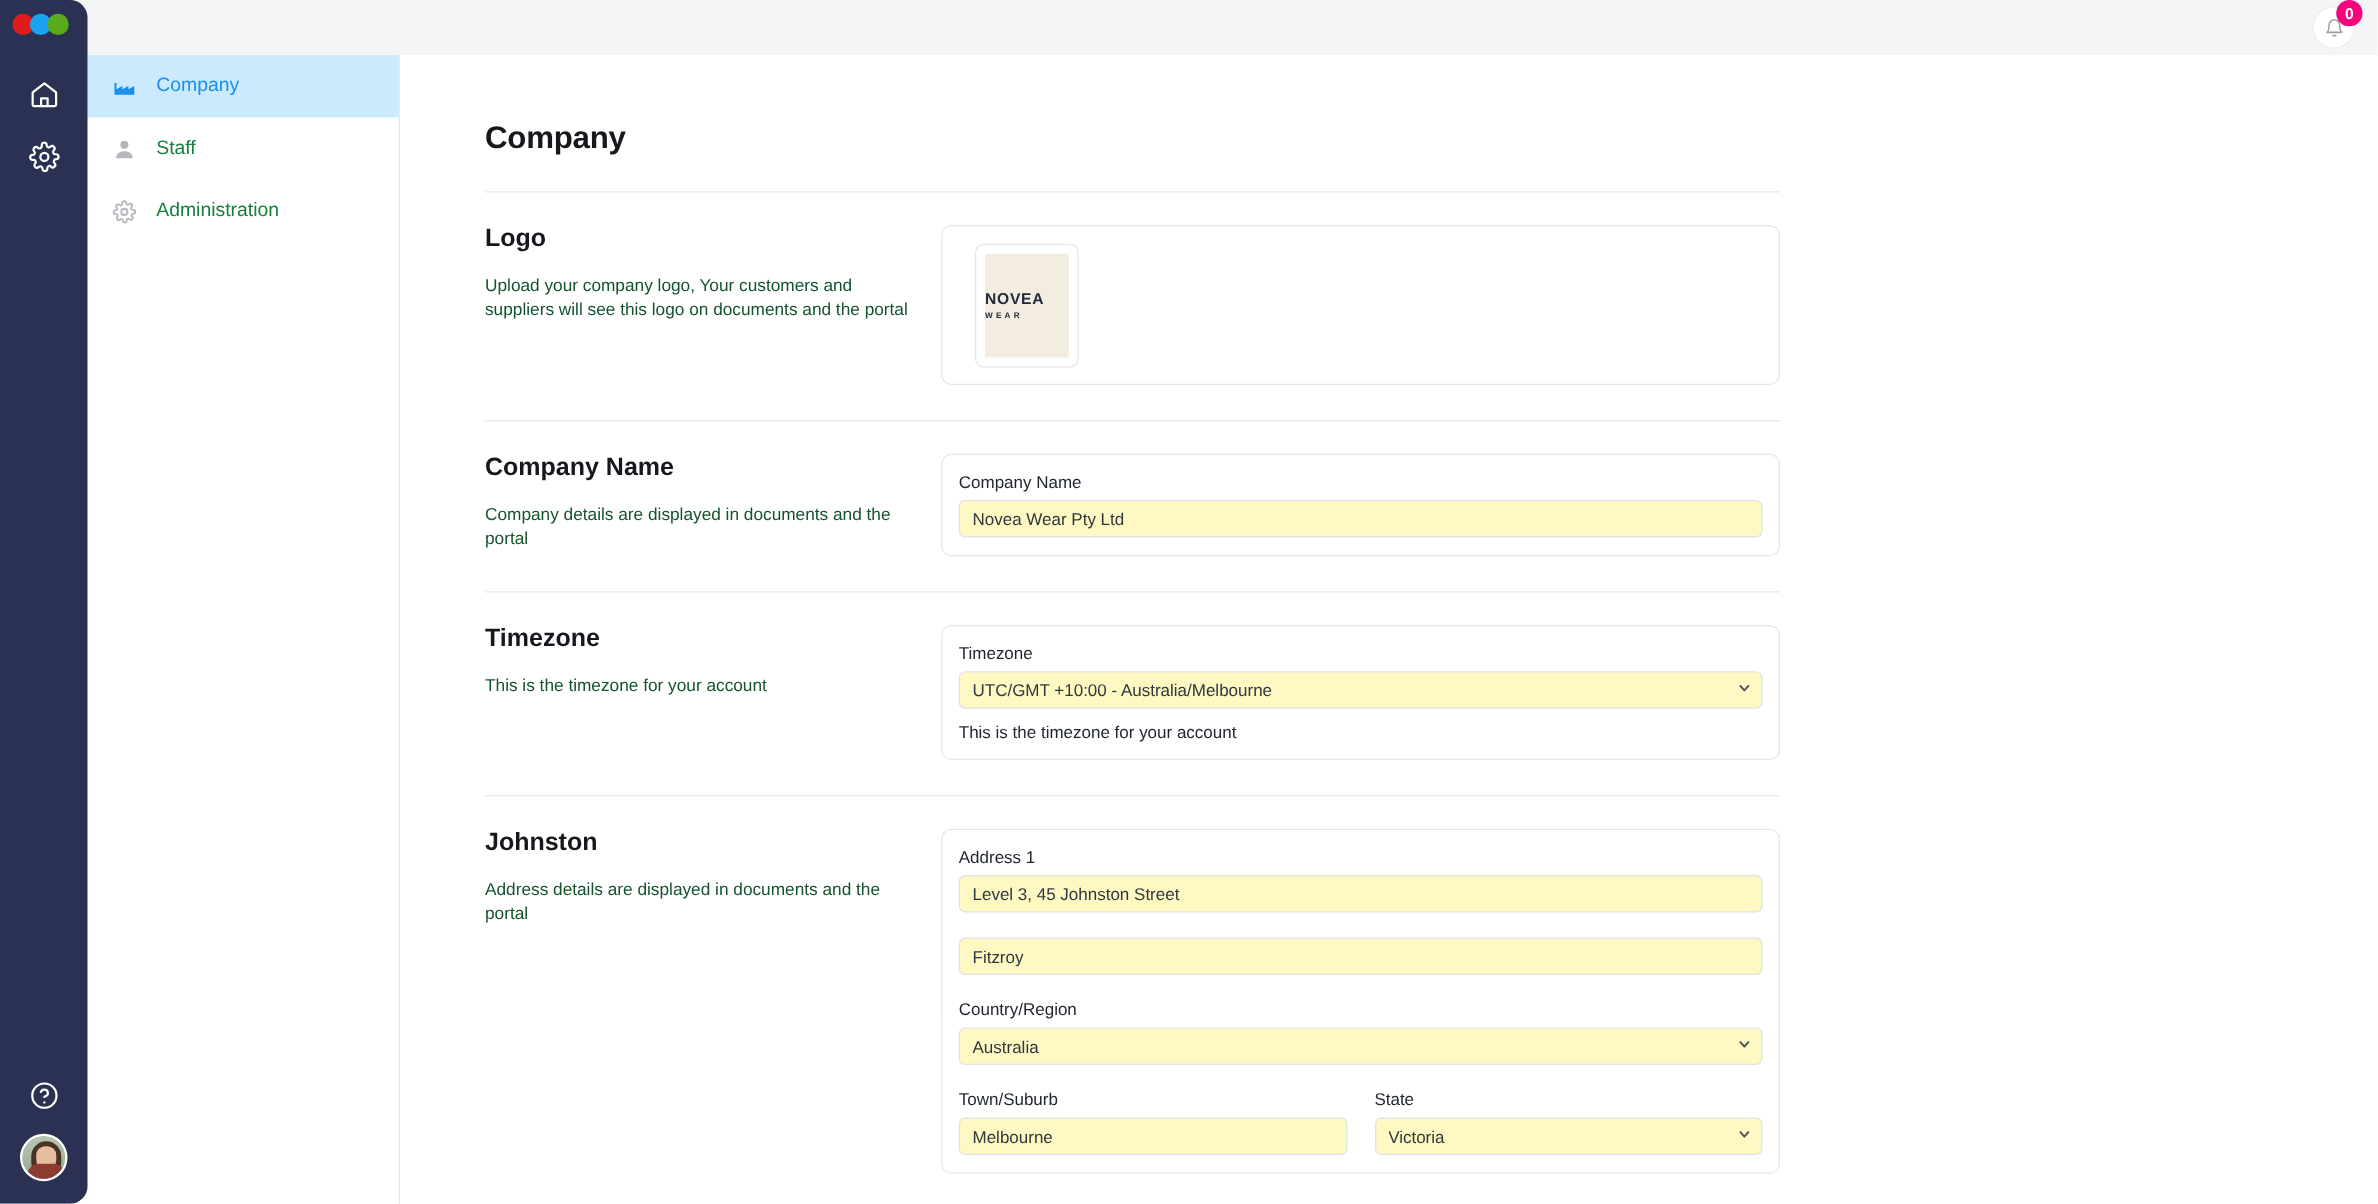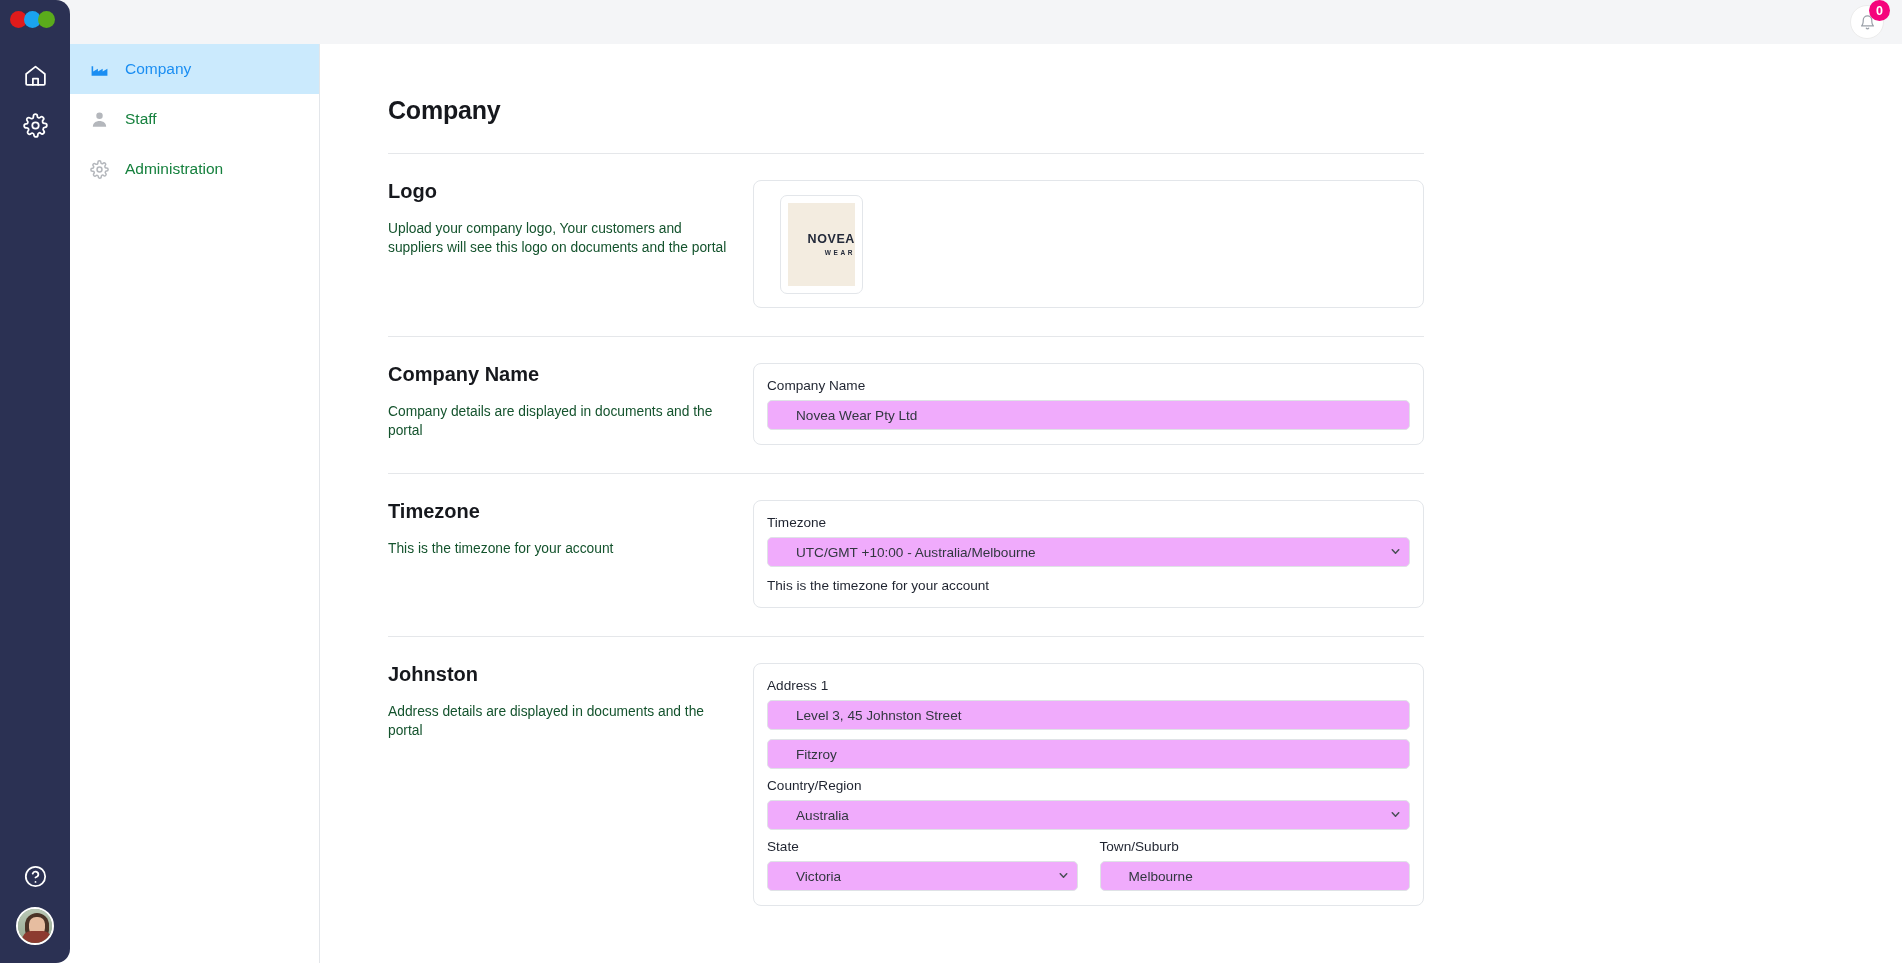"NOVEA" .logo-inner { align-items: flex-end -> flex-start }
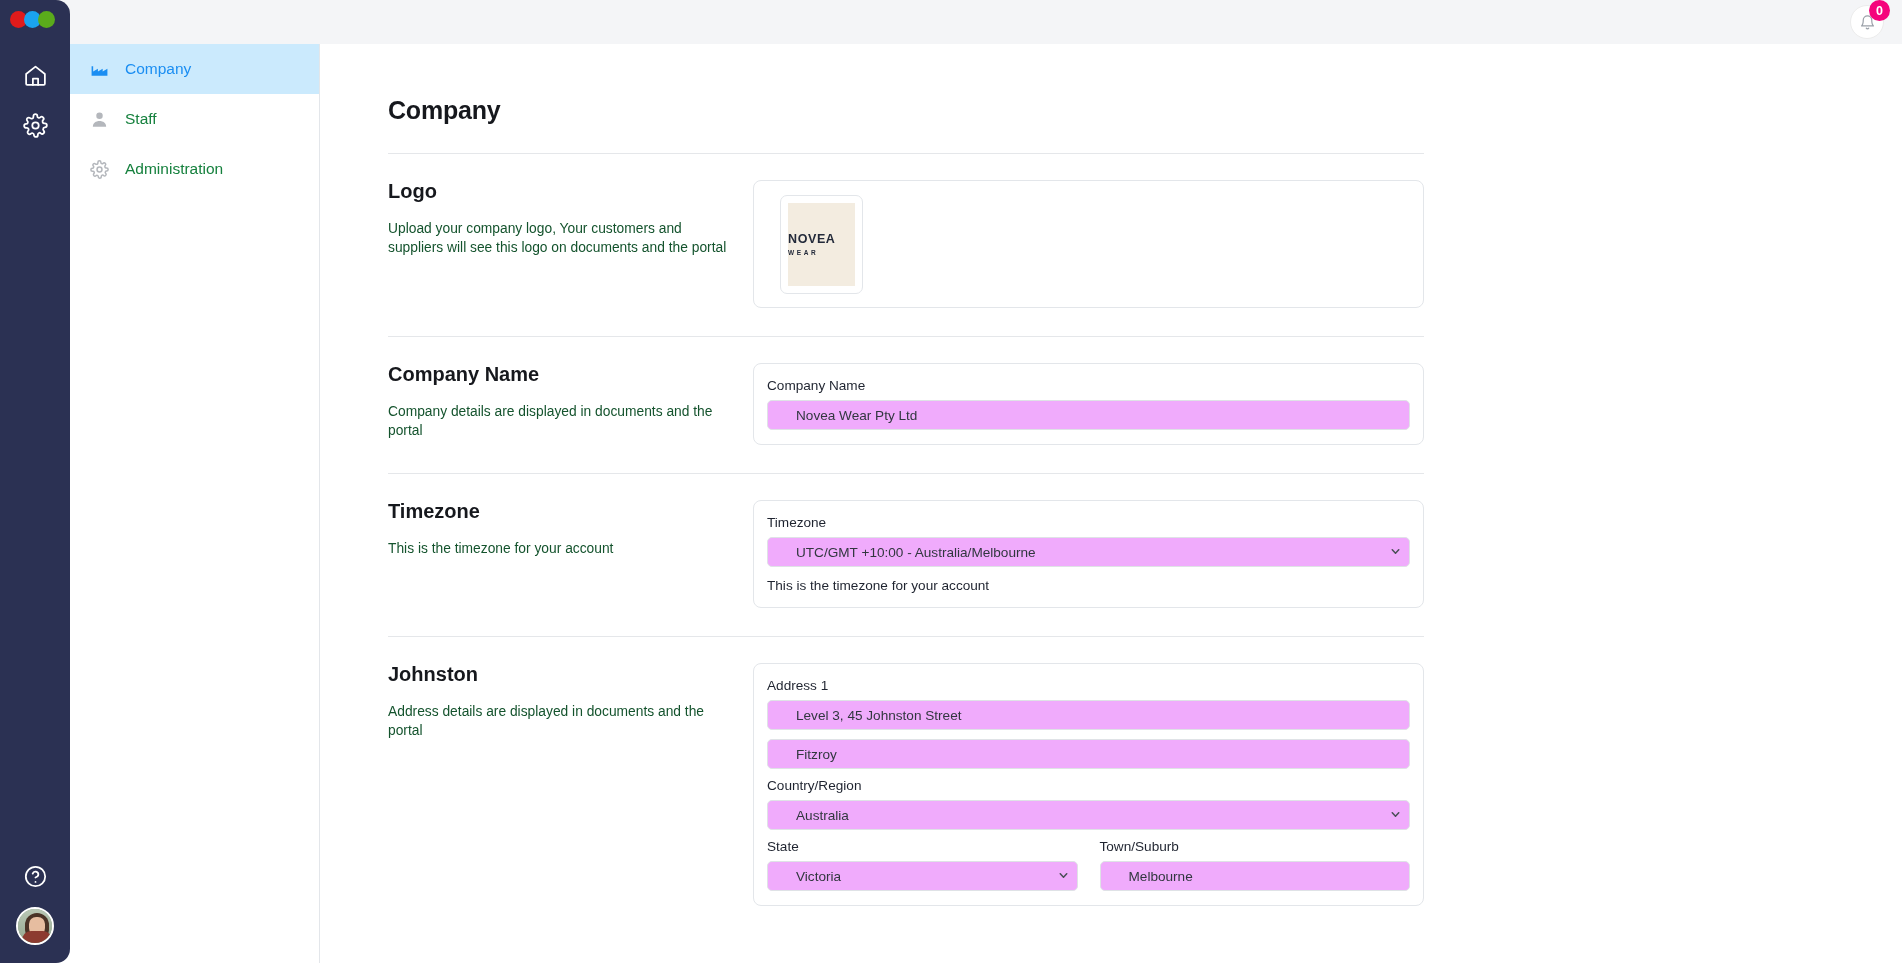"Novea Wear Pty Ltd" .input, .select { background: #f0abfc -> #fef9c3; padding: 0 28px -> 0 10px }
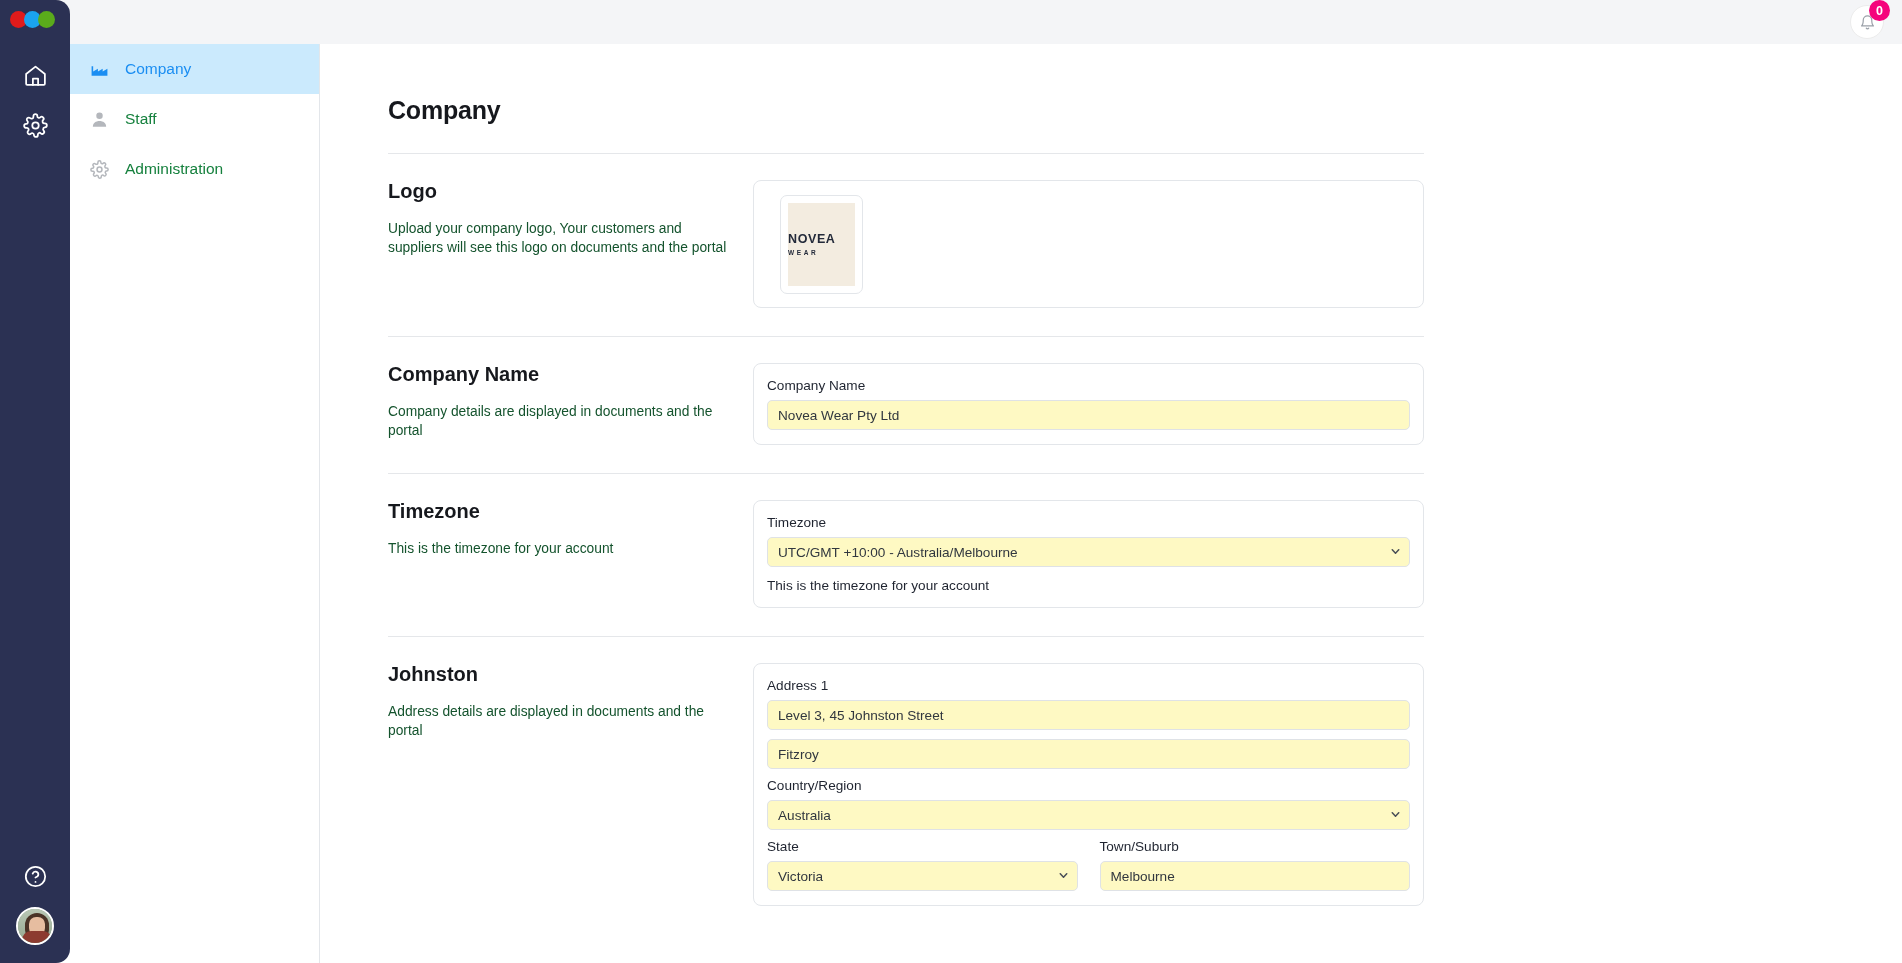"Level 3, 45 Johnston Street" .mb12 { margin-bottom: 9px -> 20px }
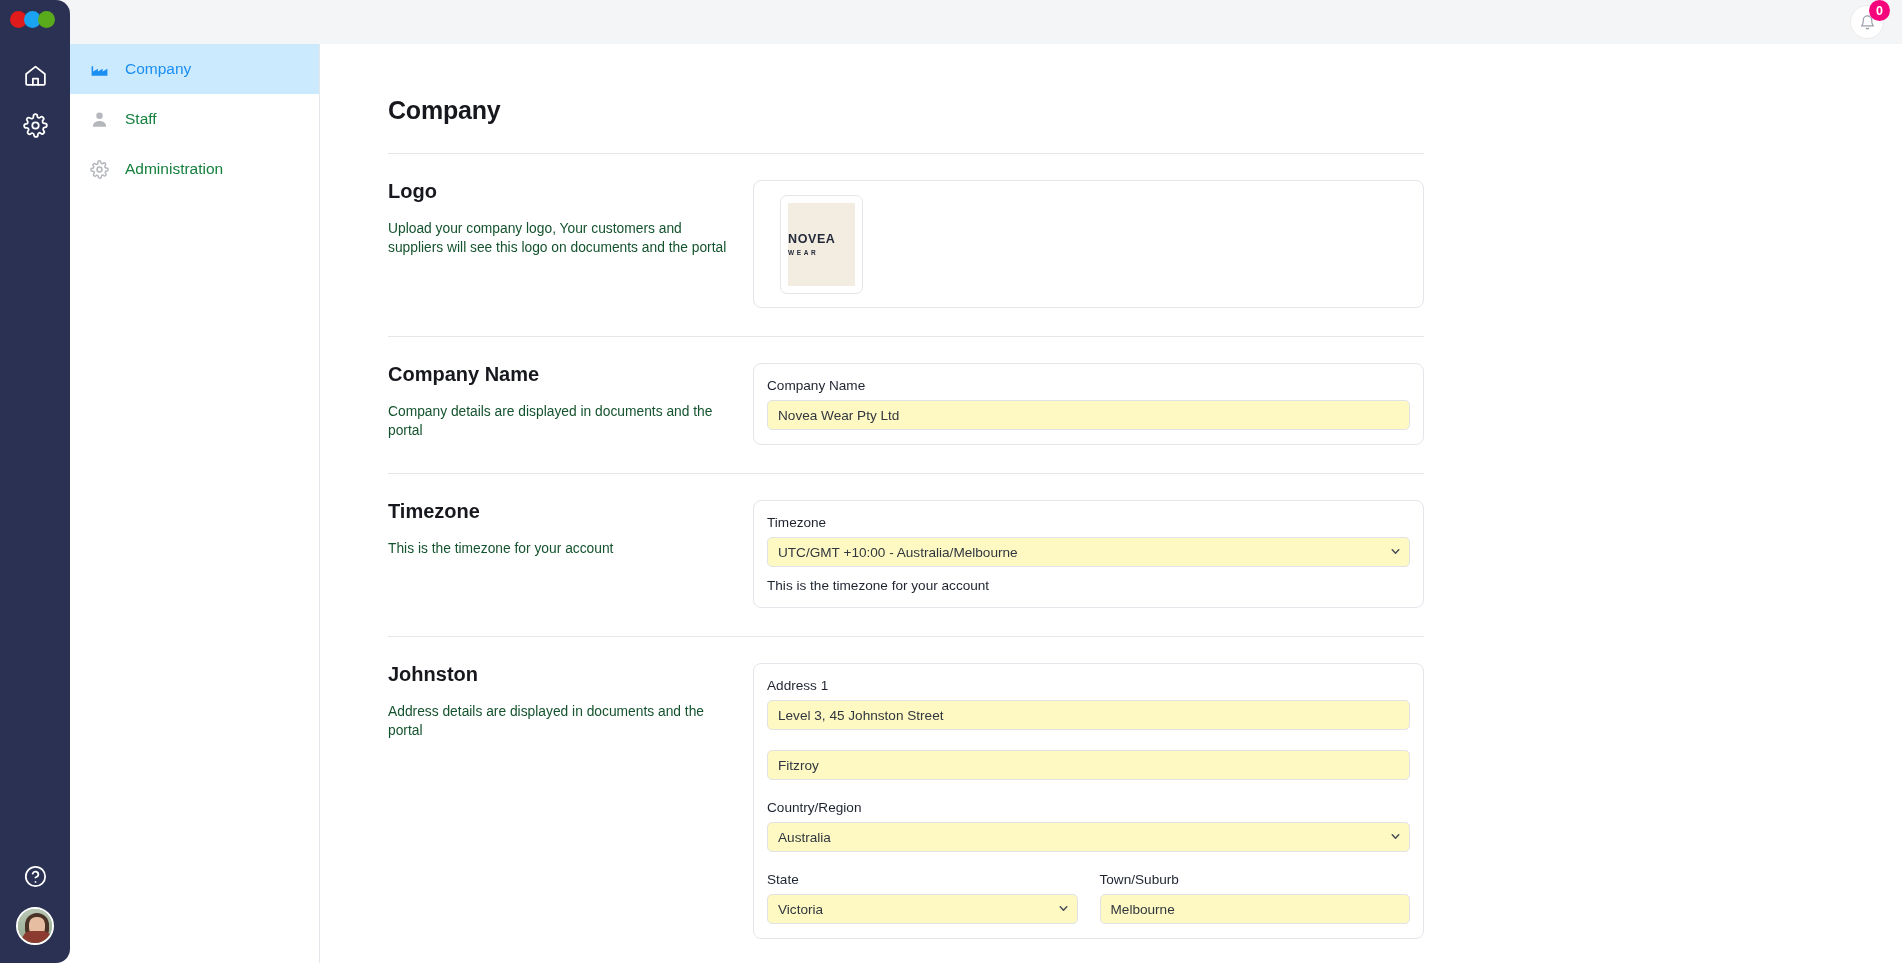"State" div { order: before "Town/Suburb" -> after "Town/Suburb" }
